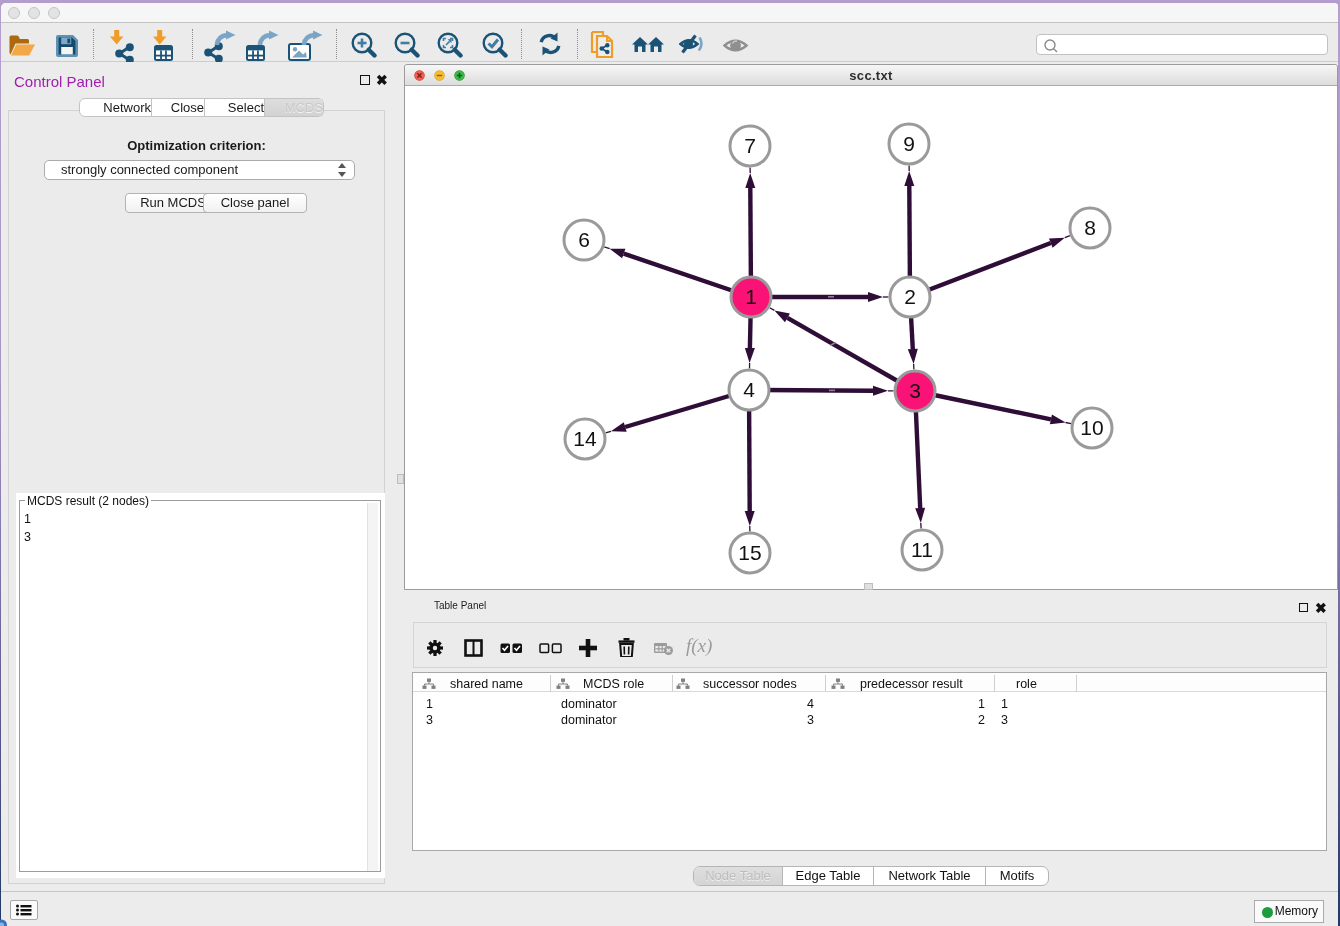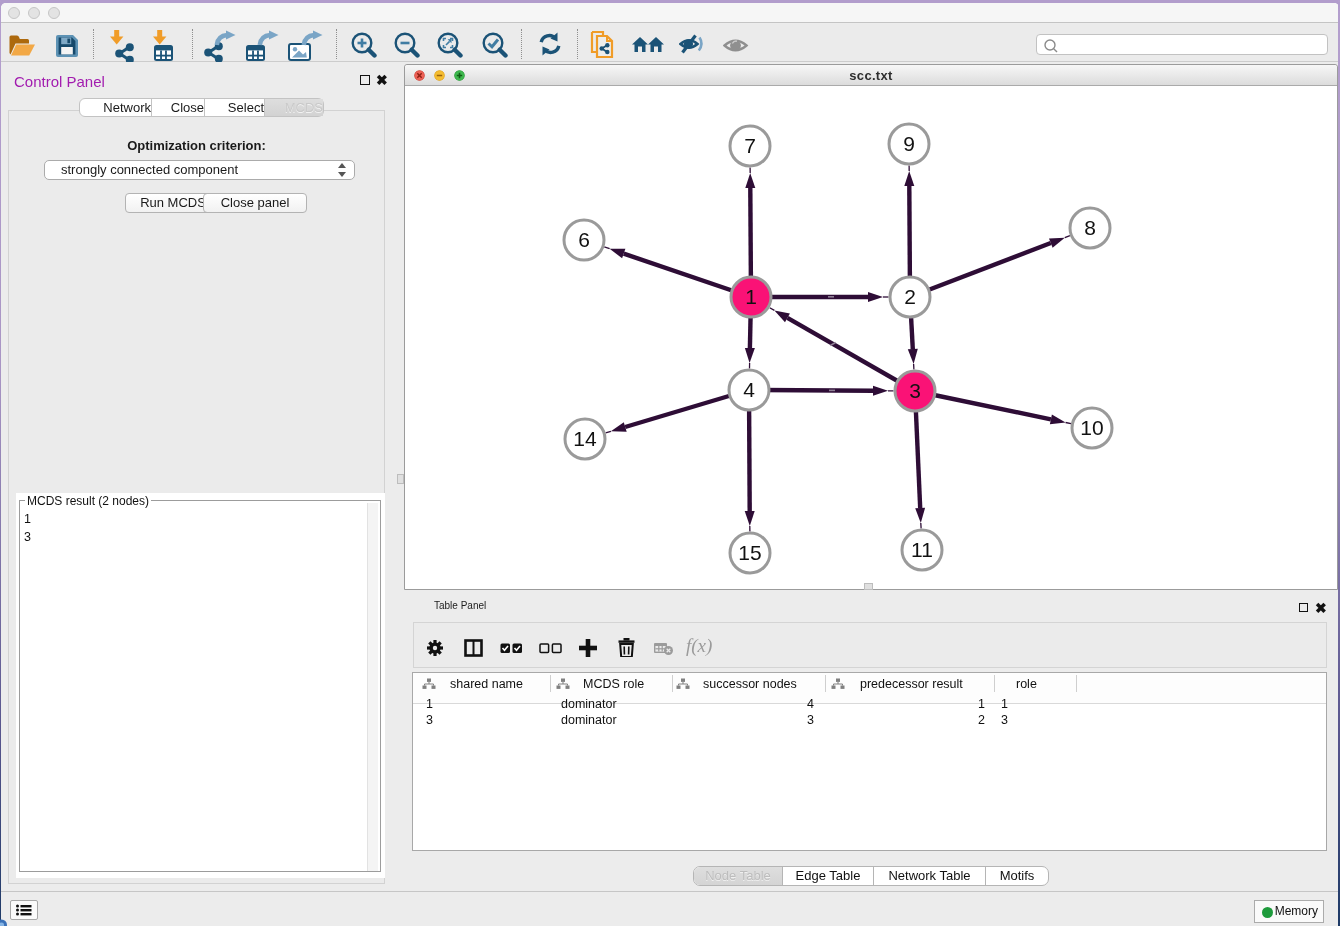"shared name" #tbl-head { height: 31px -> 19px }
